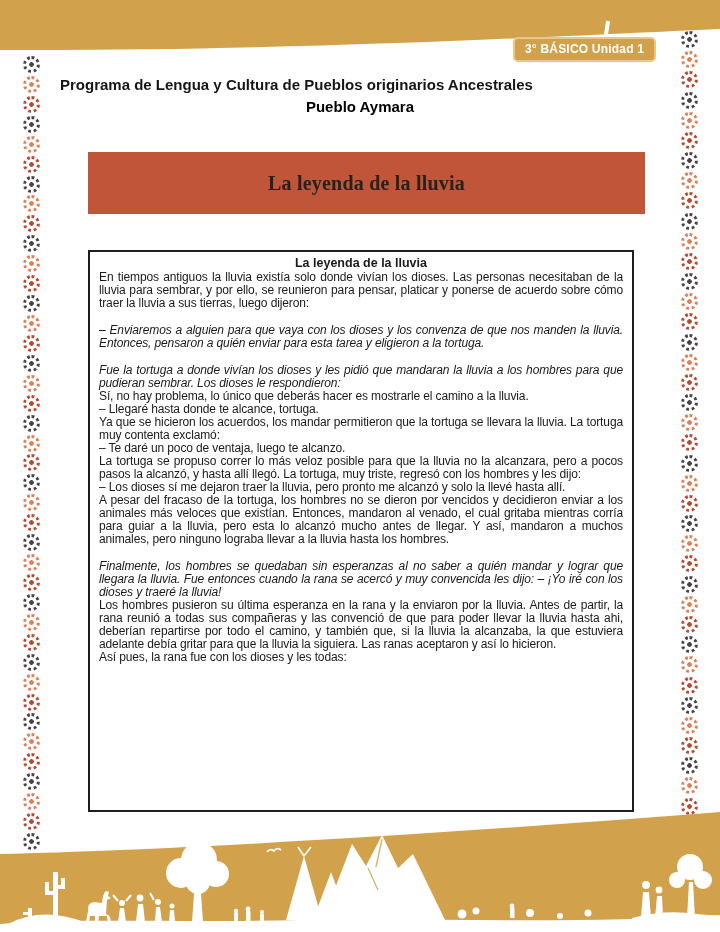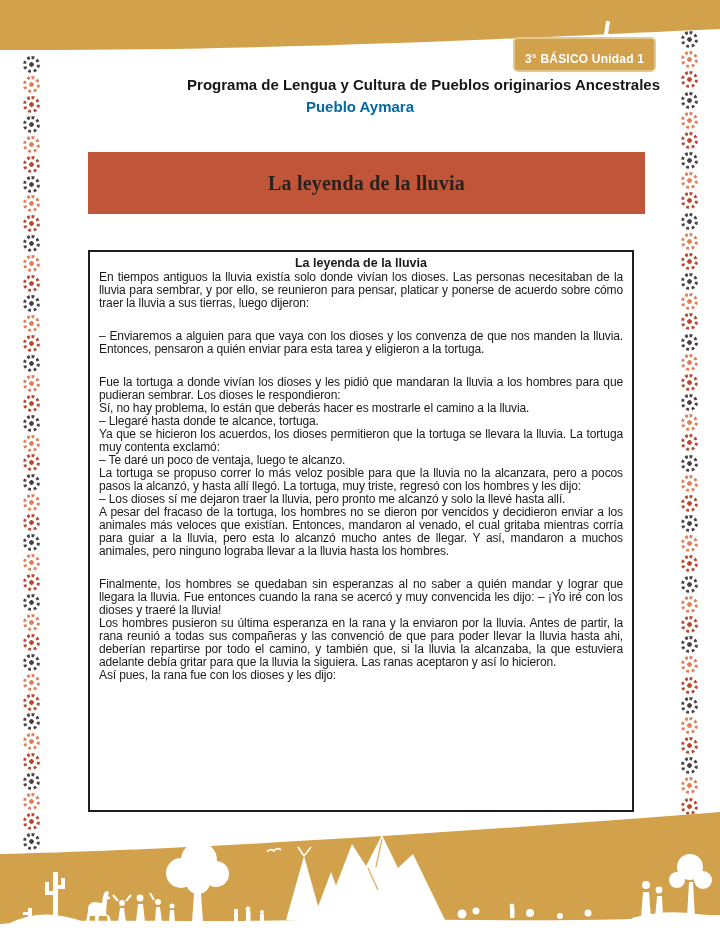"3° BÁSICO Unidad 1" #unit-badge { padding: 13px 10px 4px -> 3px 10px 4px }
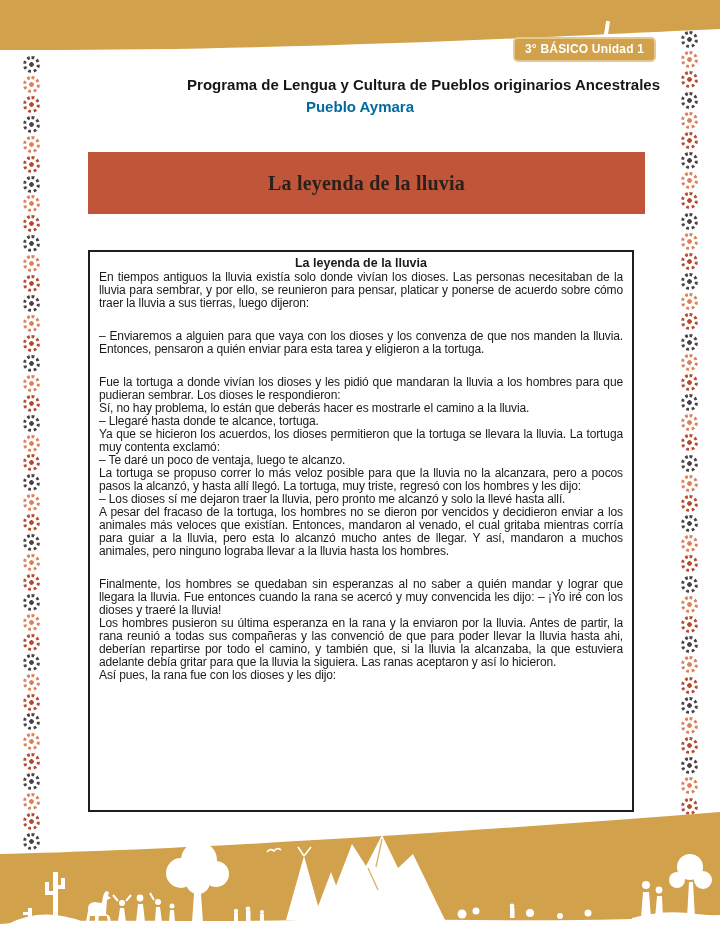"Programa de Lengua y Cultura" #program-title-1 { text-align: right -> left }
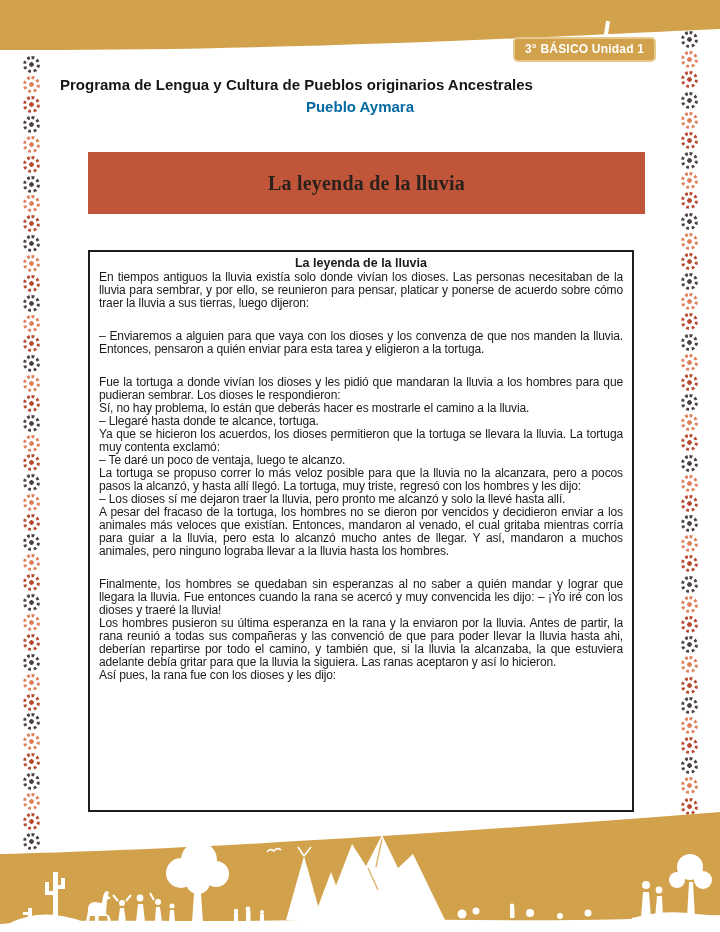"Pueblo Aymara" #program-title-2 { color: #0369a1 -> #000000 }
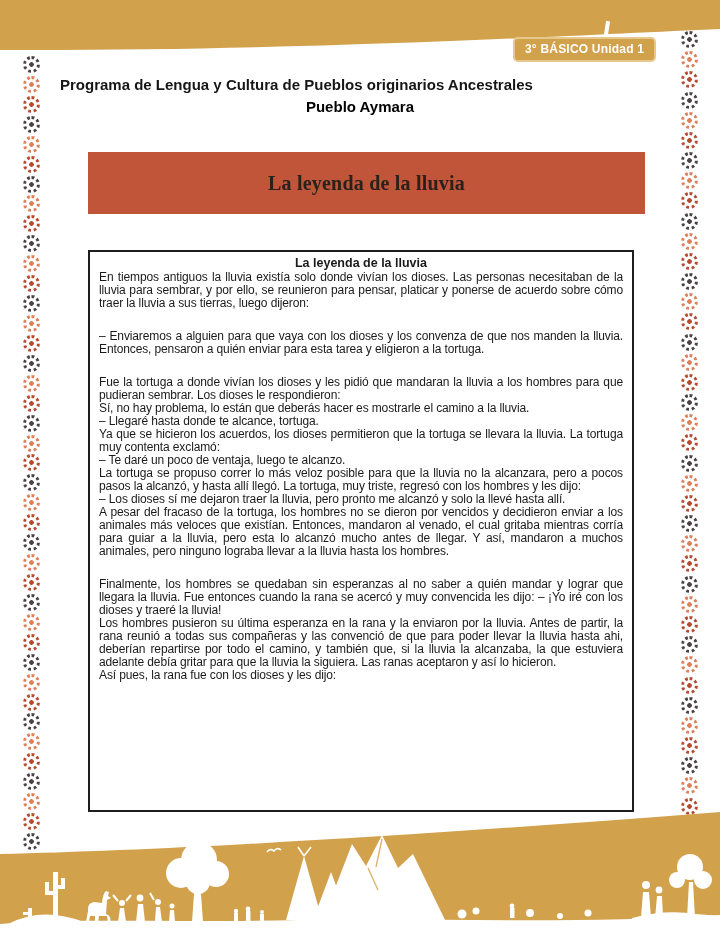"– Enviaremos a alguien para" #story-box p.gap { font-style: none -> italic; margin-top: 20px -> 14px }
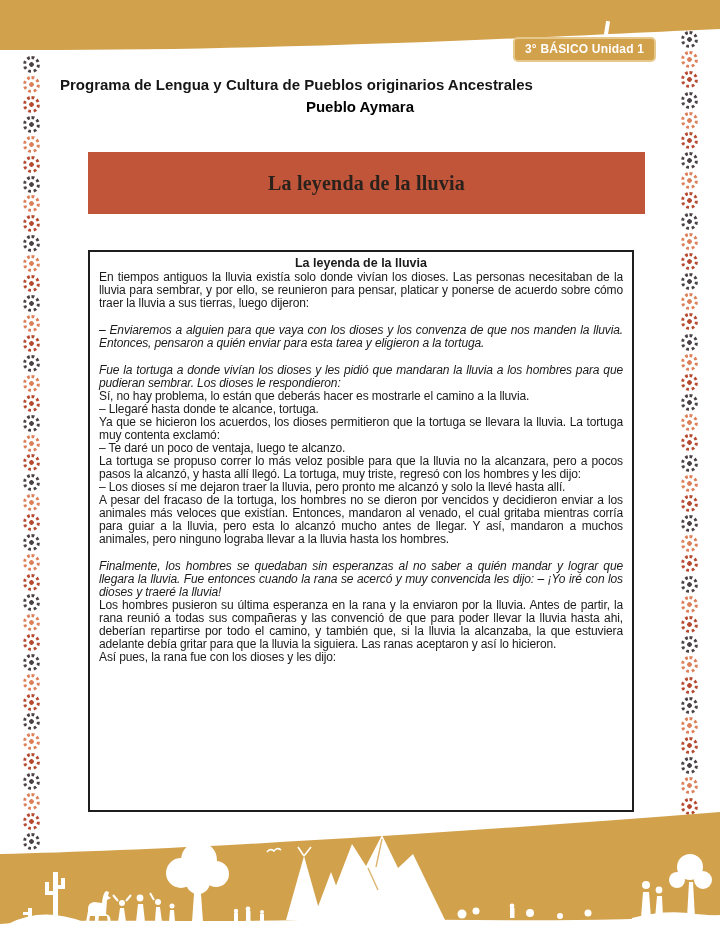"Sí, no hay problema, lo" p { text: están -> único }
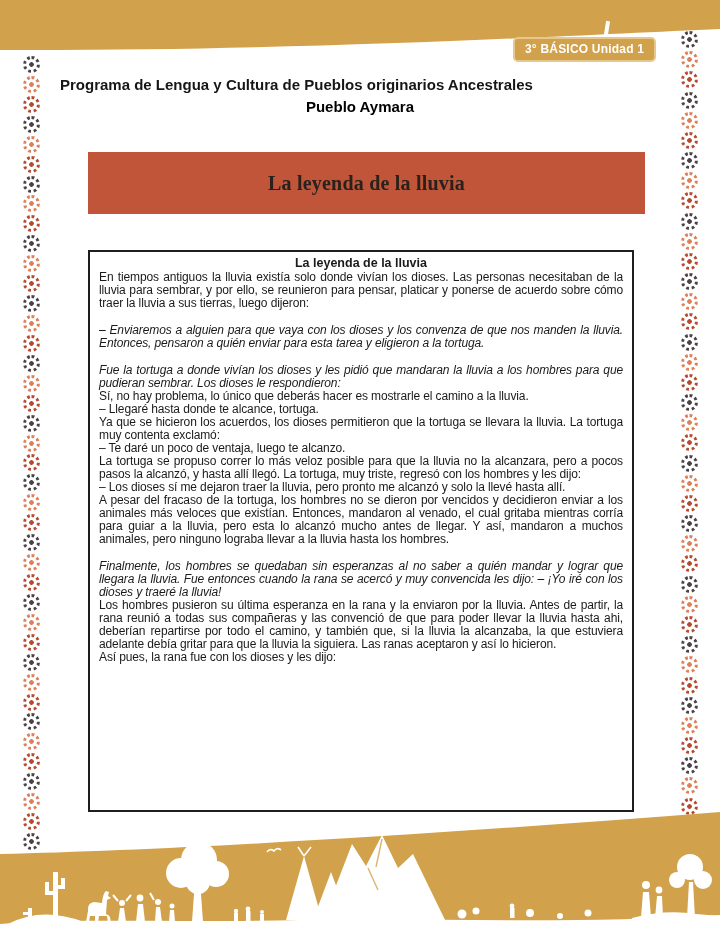"Ya que se hicieron los" p { text: dioses -> mandar }
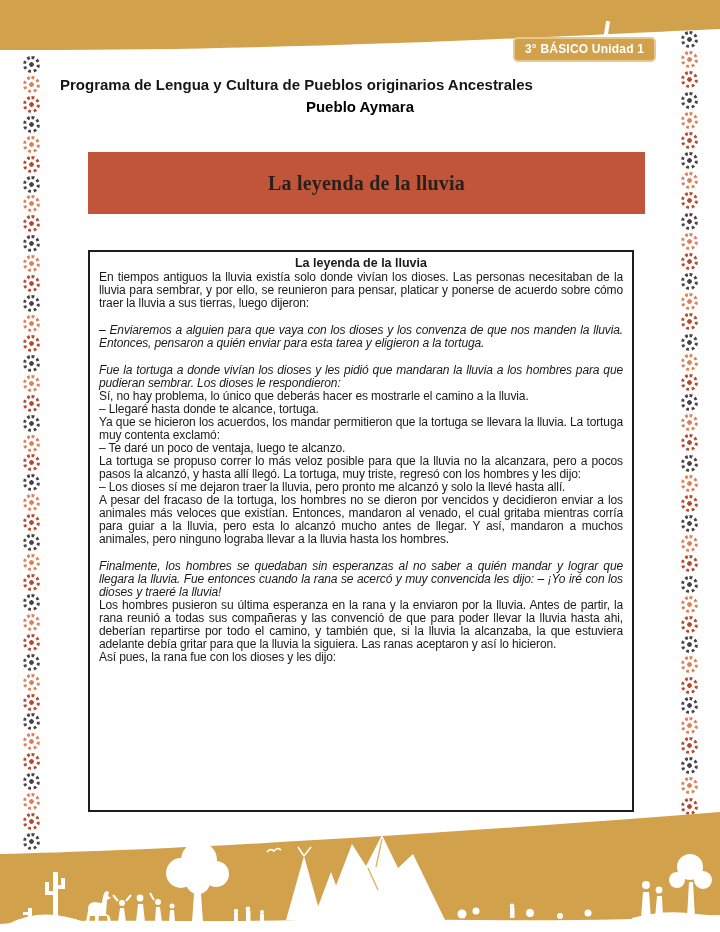"Así pues, la rana fue" p { text: dijo -> todas }
